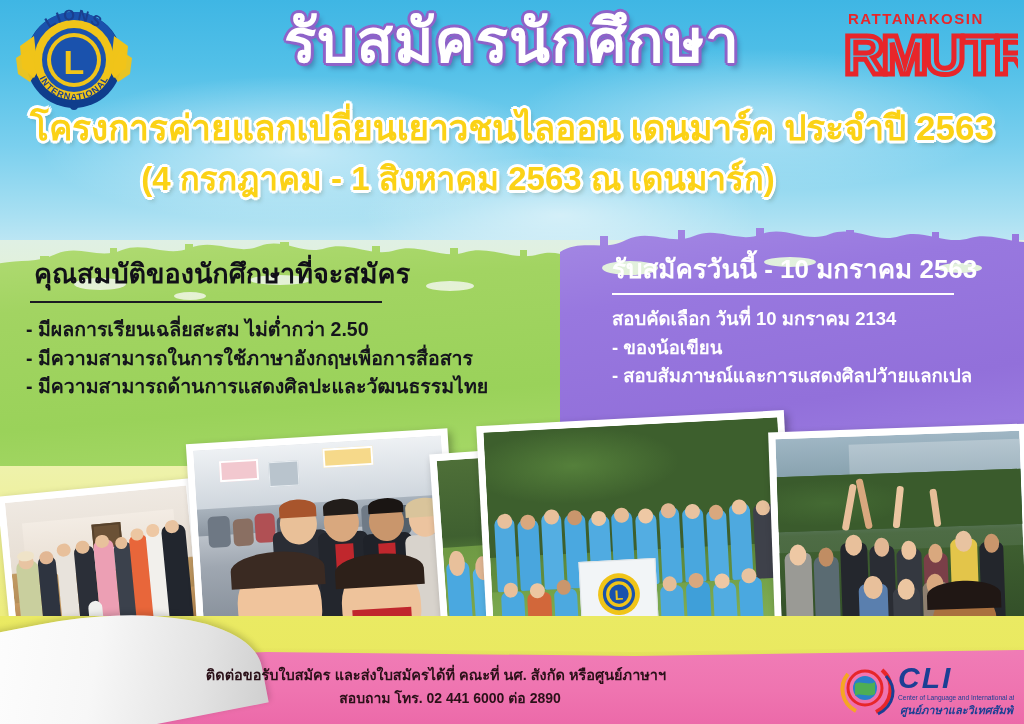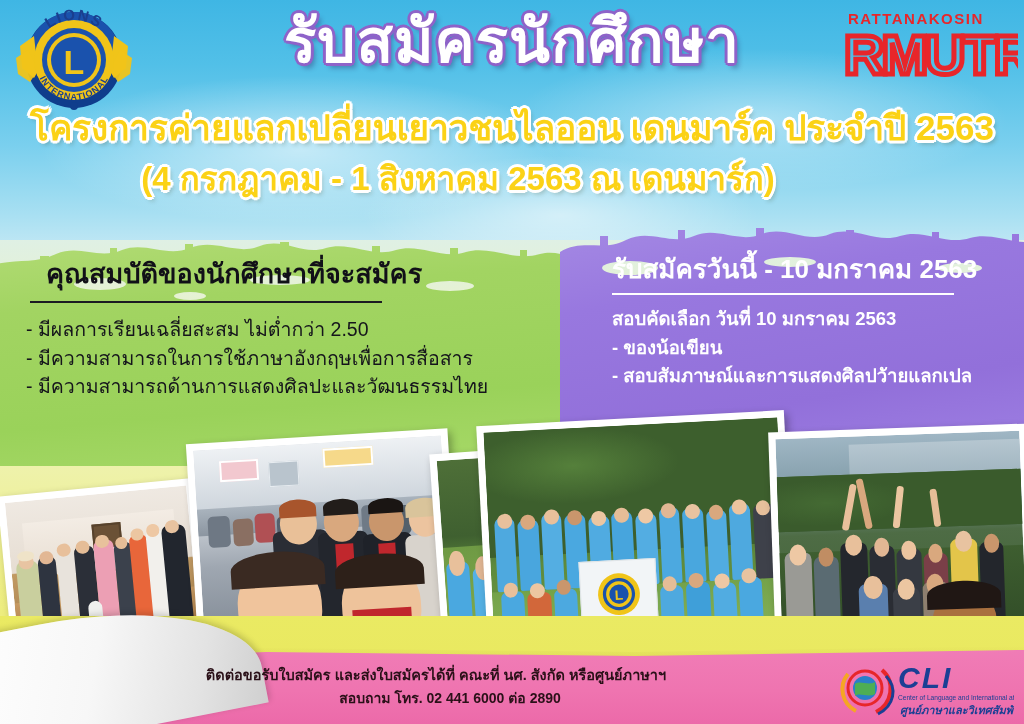"คุณสมบัติของนักศึกษาที่จะสมัคร" .qual-heading { margin-left: 20px -> 8px }
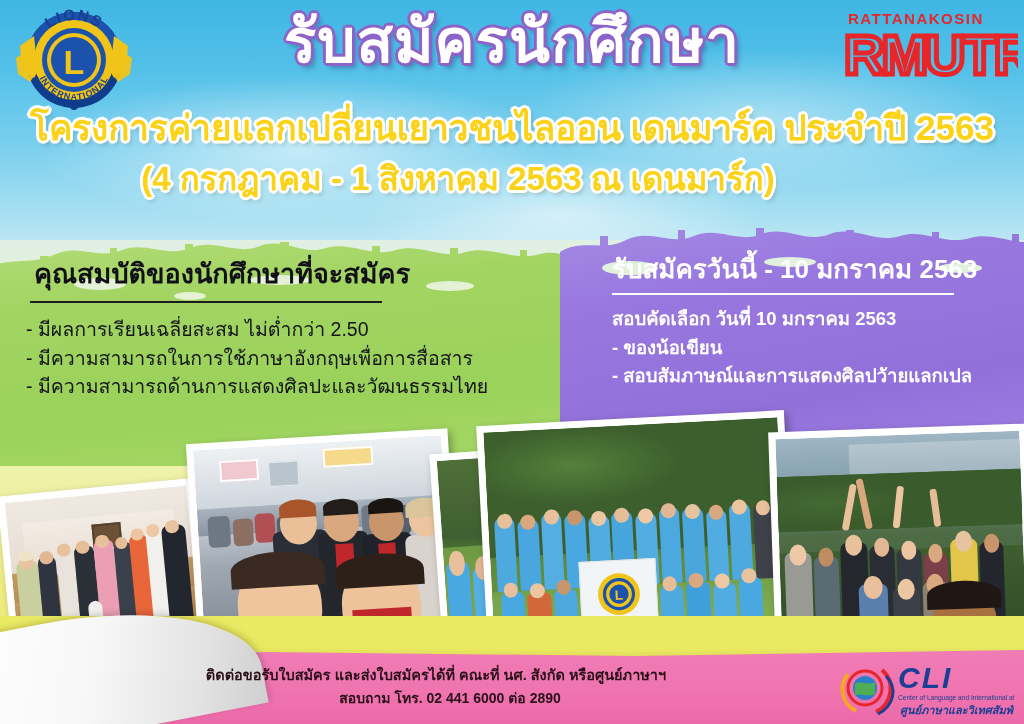"- มีผลการเรียนเฉลี่ยสะสม ไม่ต่ำกว่า 2.50" .qual-list li { font-weight: normal -> bold }
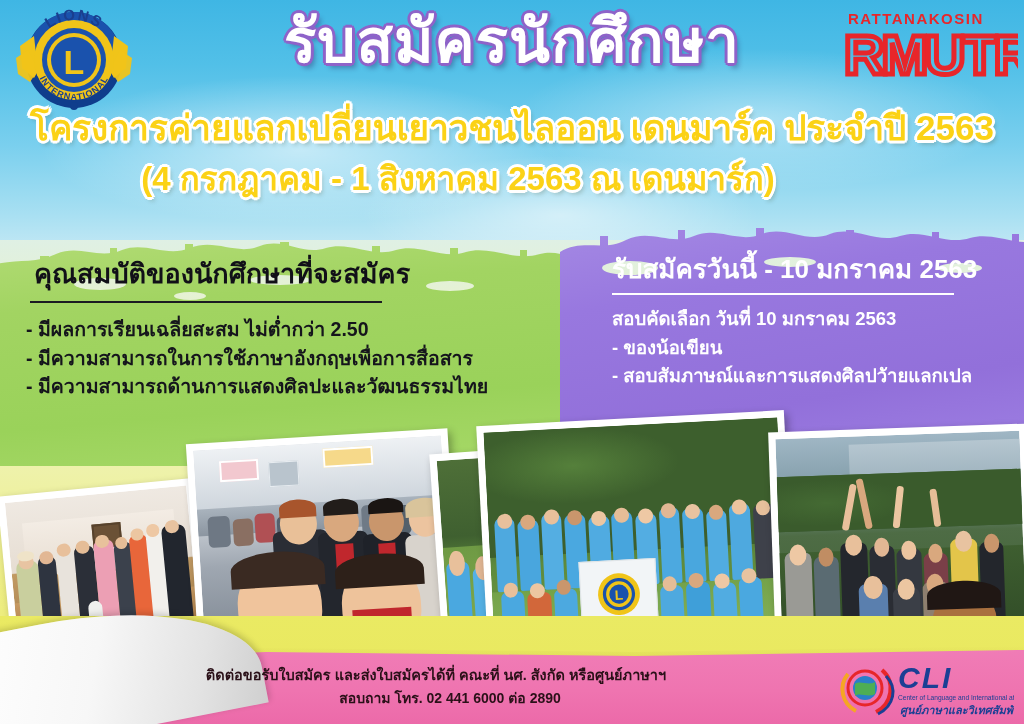"สอบคัดเลือก วันที่ 10 มกราคม 2563" div.sched-line { text: 2563 -> 2134 }
